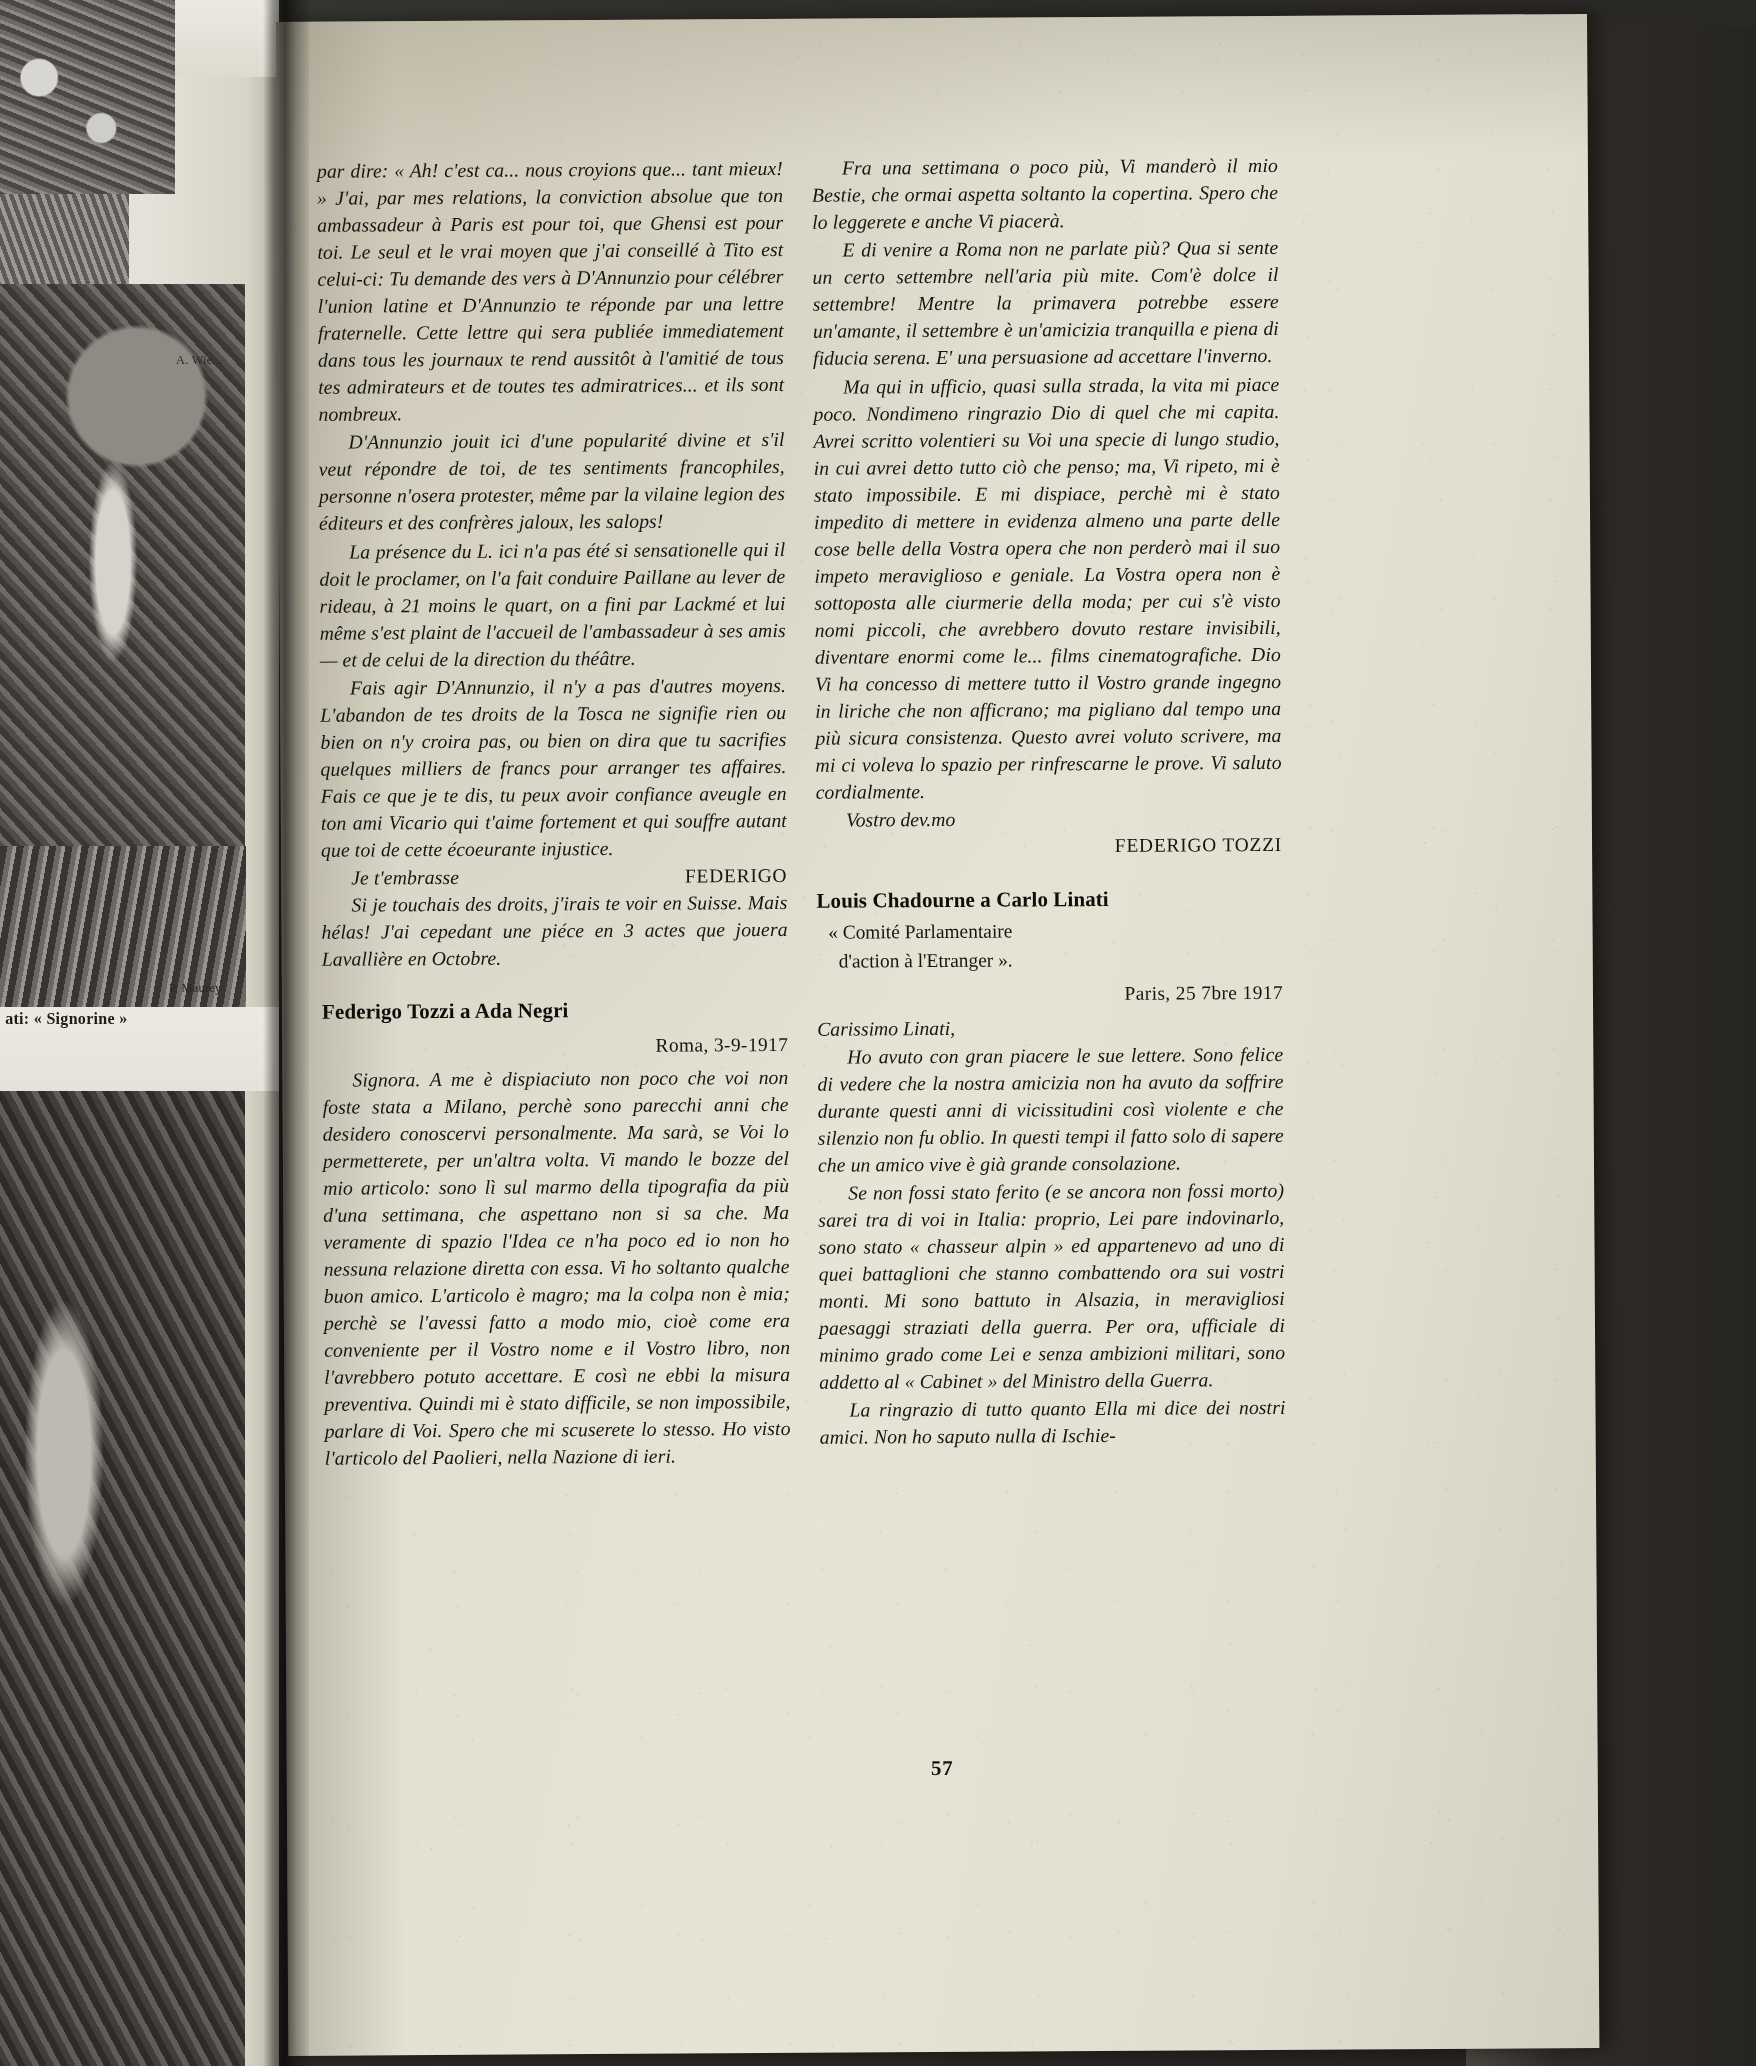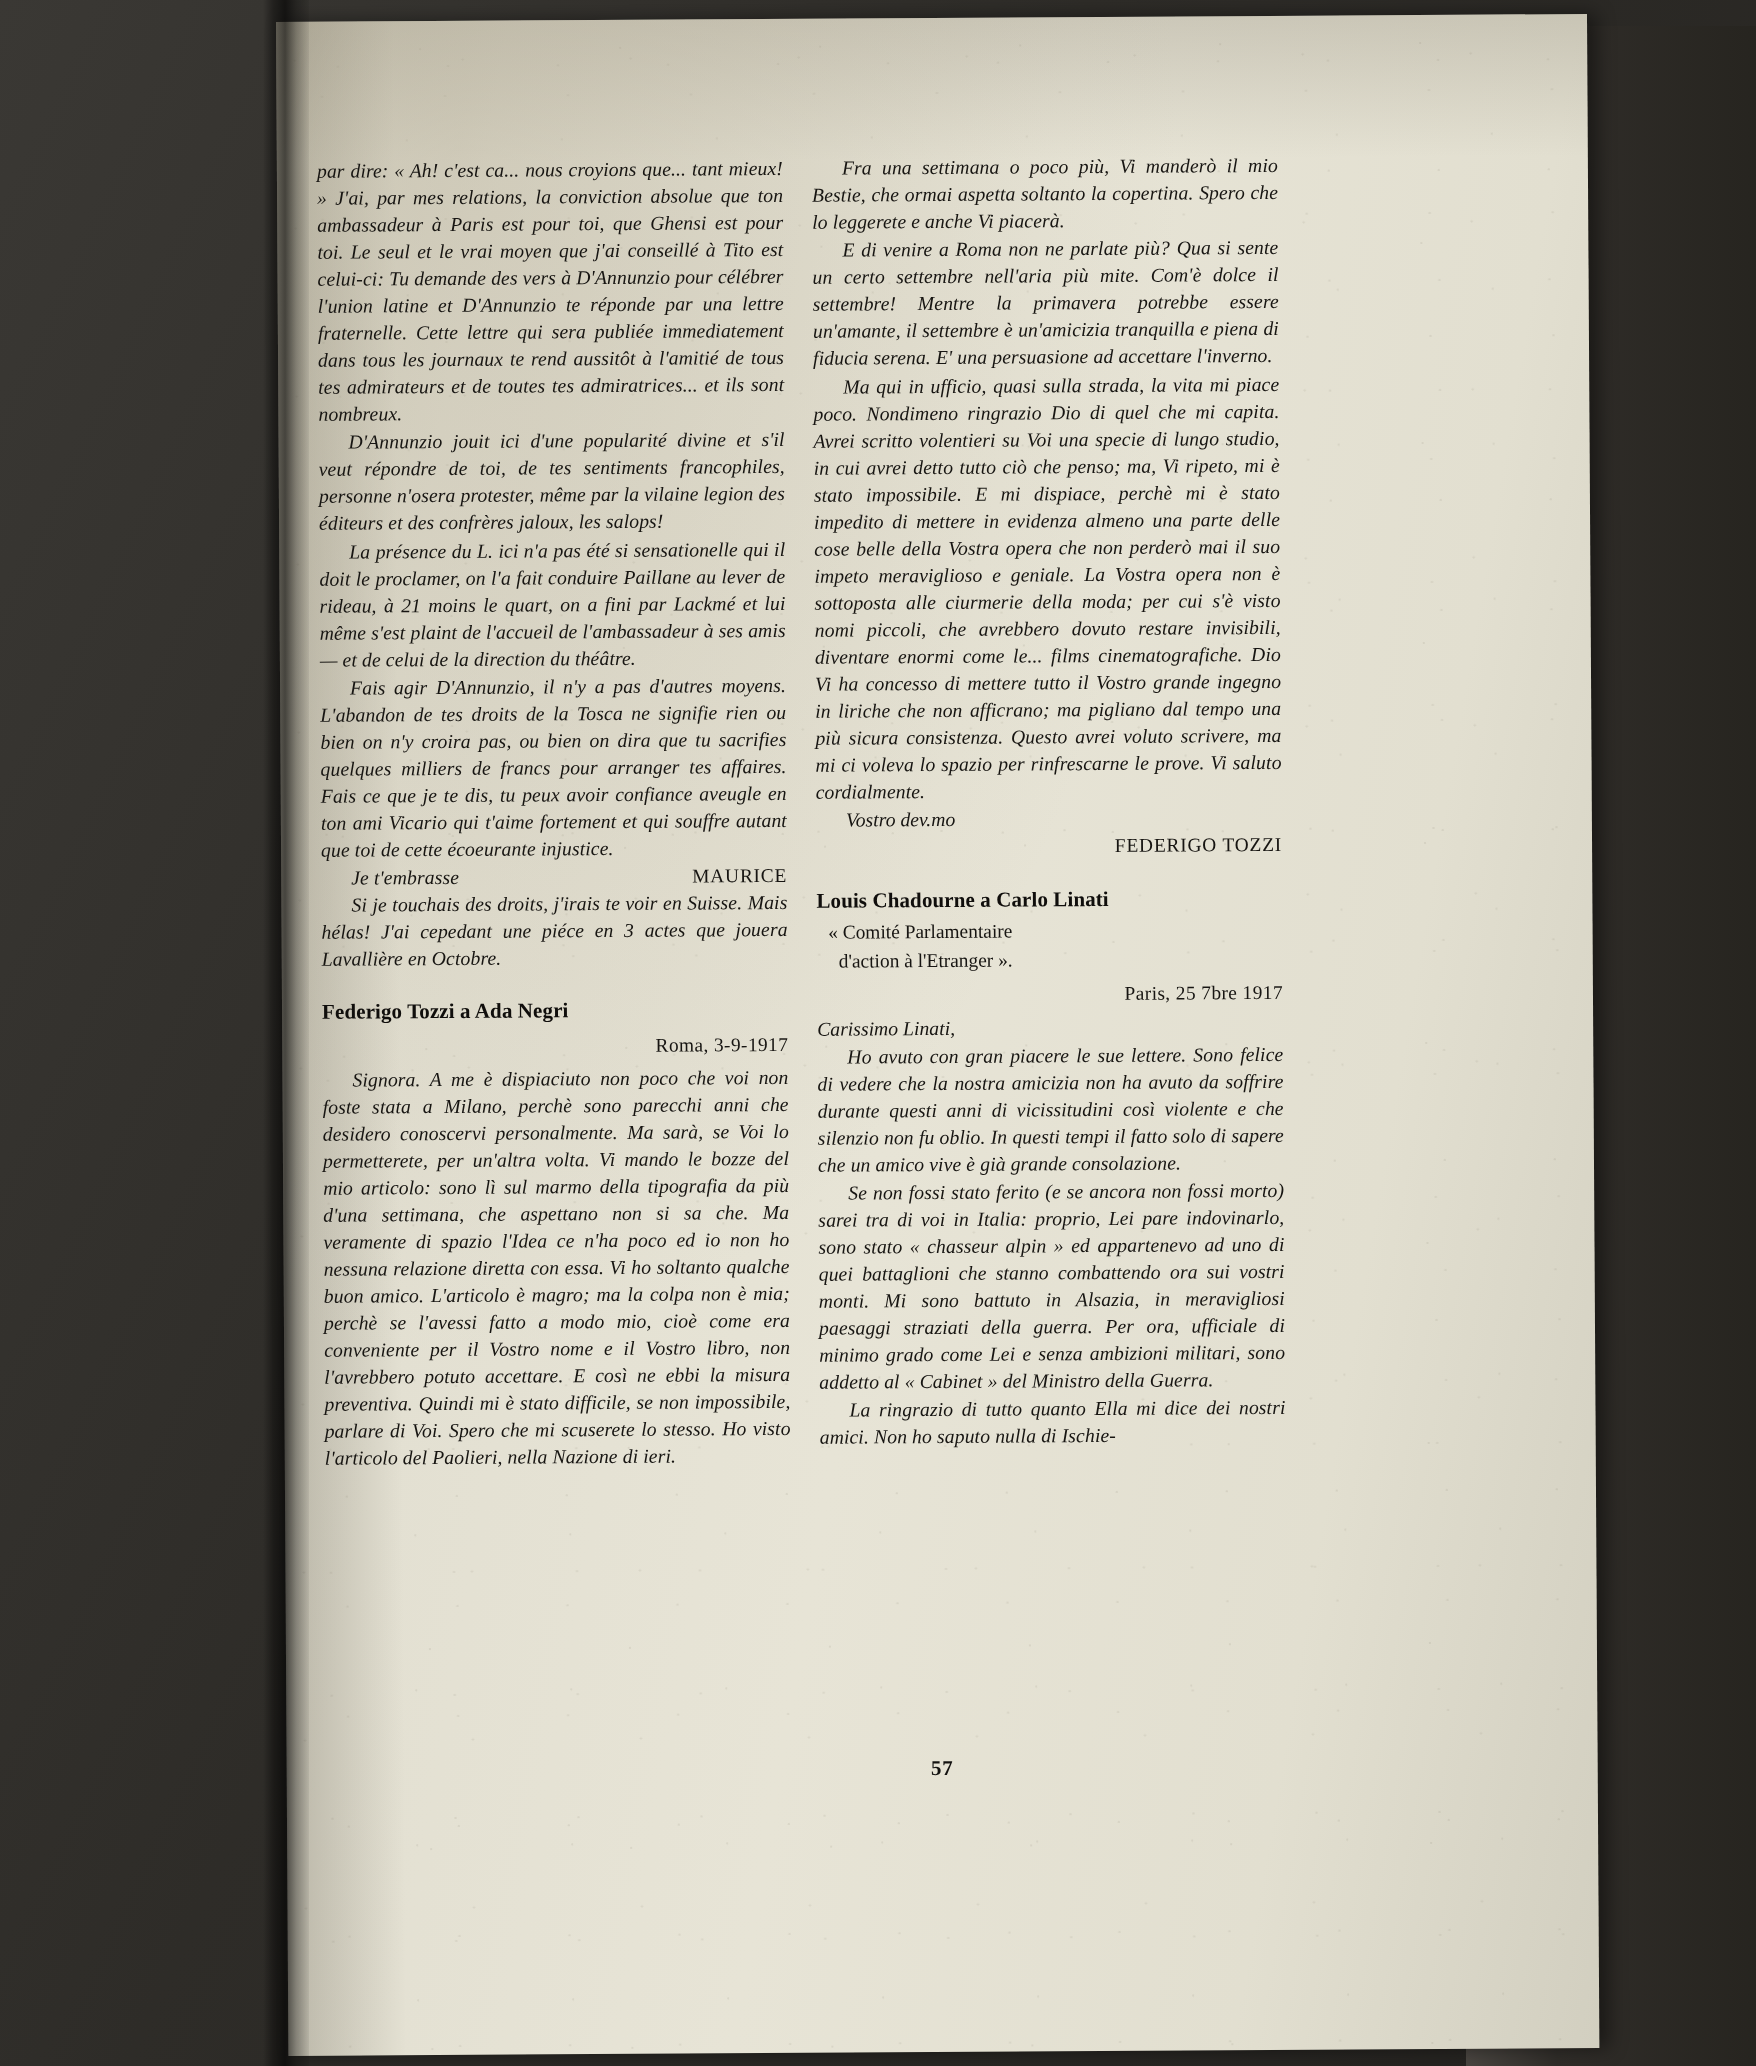"A. Wie..." div { html: none -> <div> <div></div> <div></div> <div></div> <div></div> <div></div> <div></div> <div></div> <div>A. Wie...</div> <div>P. Maurey</div> <div>ati: « Signorine »</div> </div> }
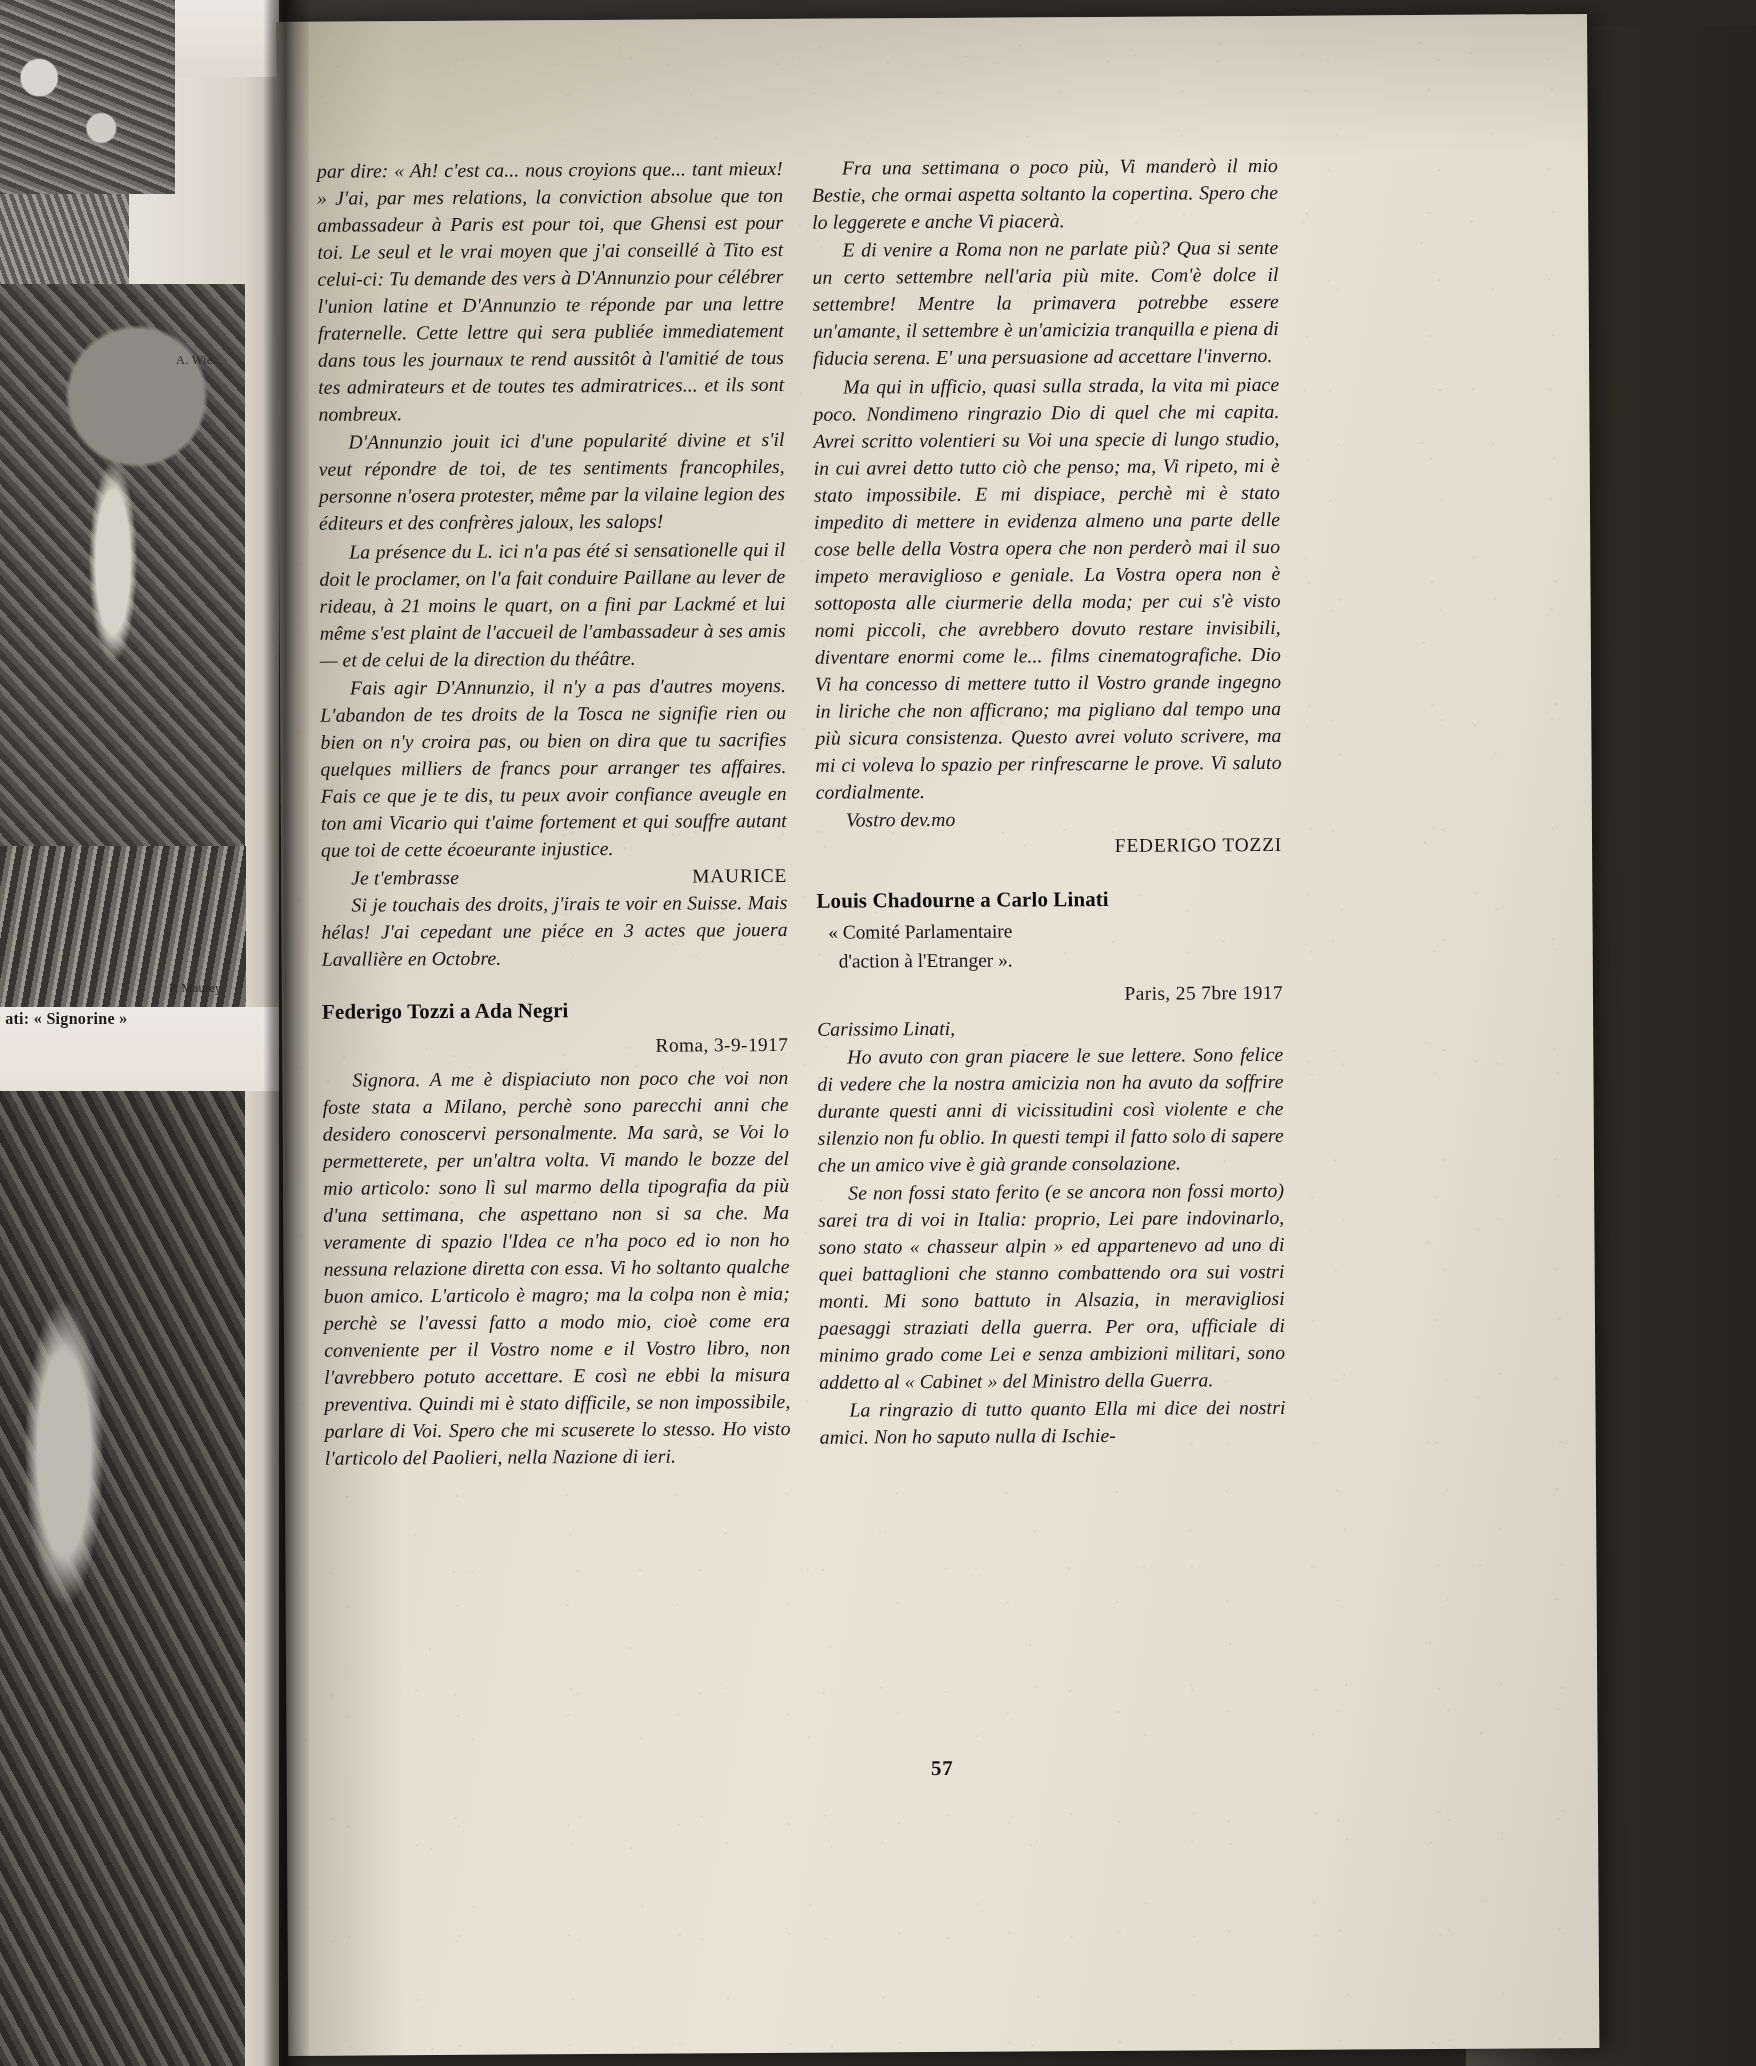"MAURICE" span.sig-inline { text: MAURICE -> FEDERIGO }
